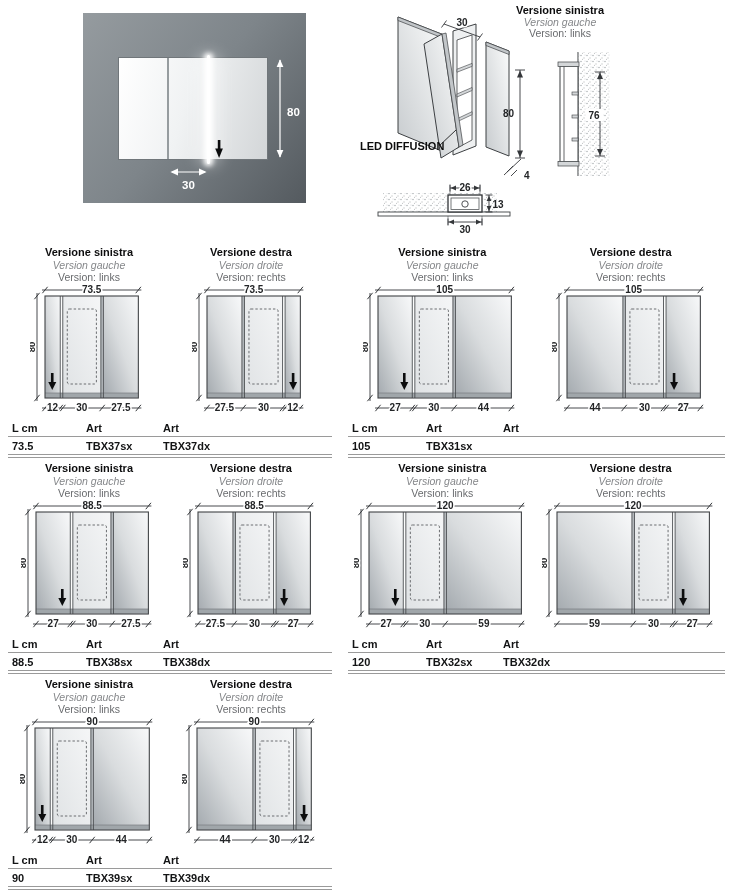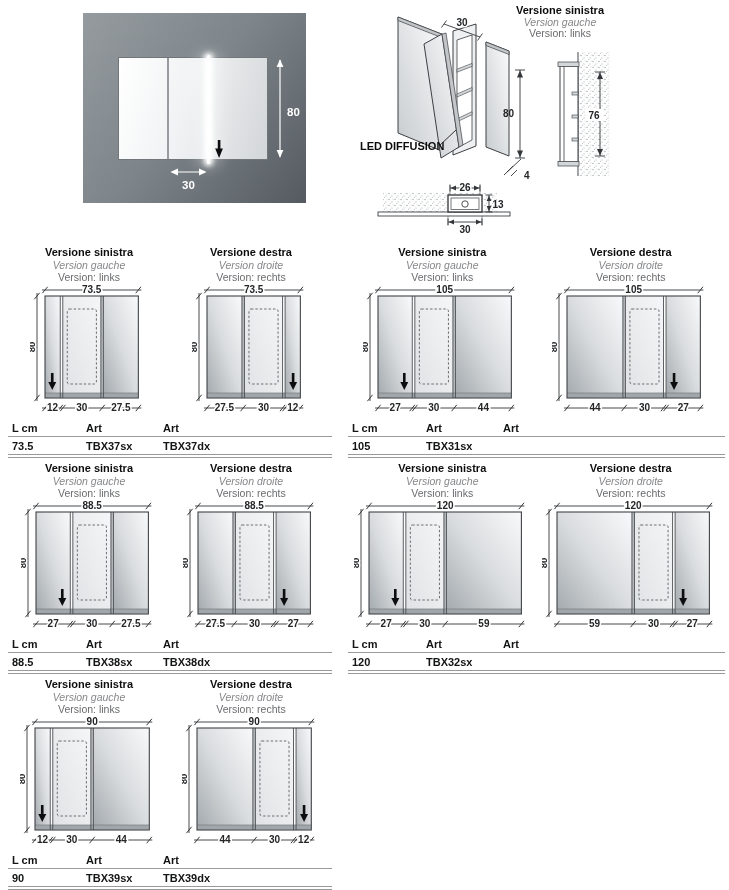"TBX32dx" span.c3 { html: none -> <span>TBX32dx</span> }
